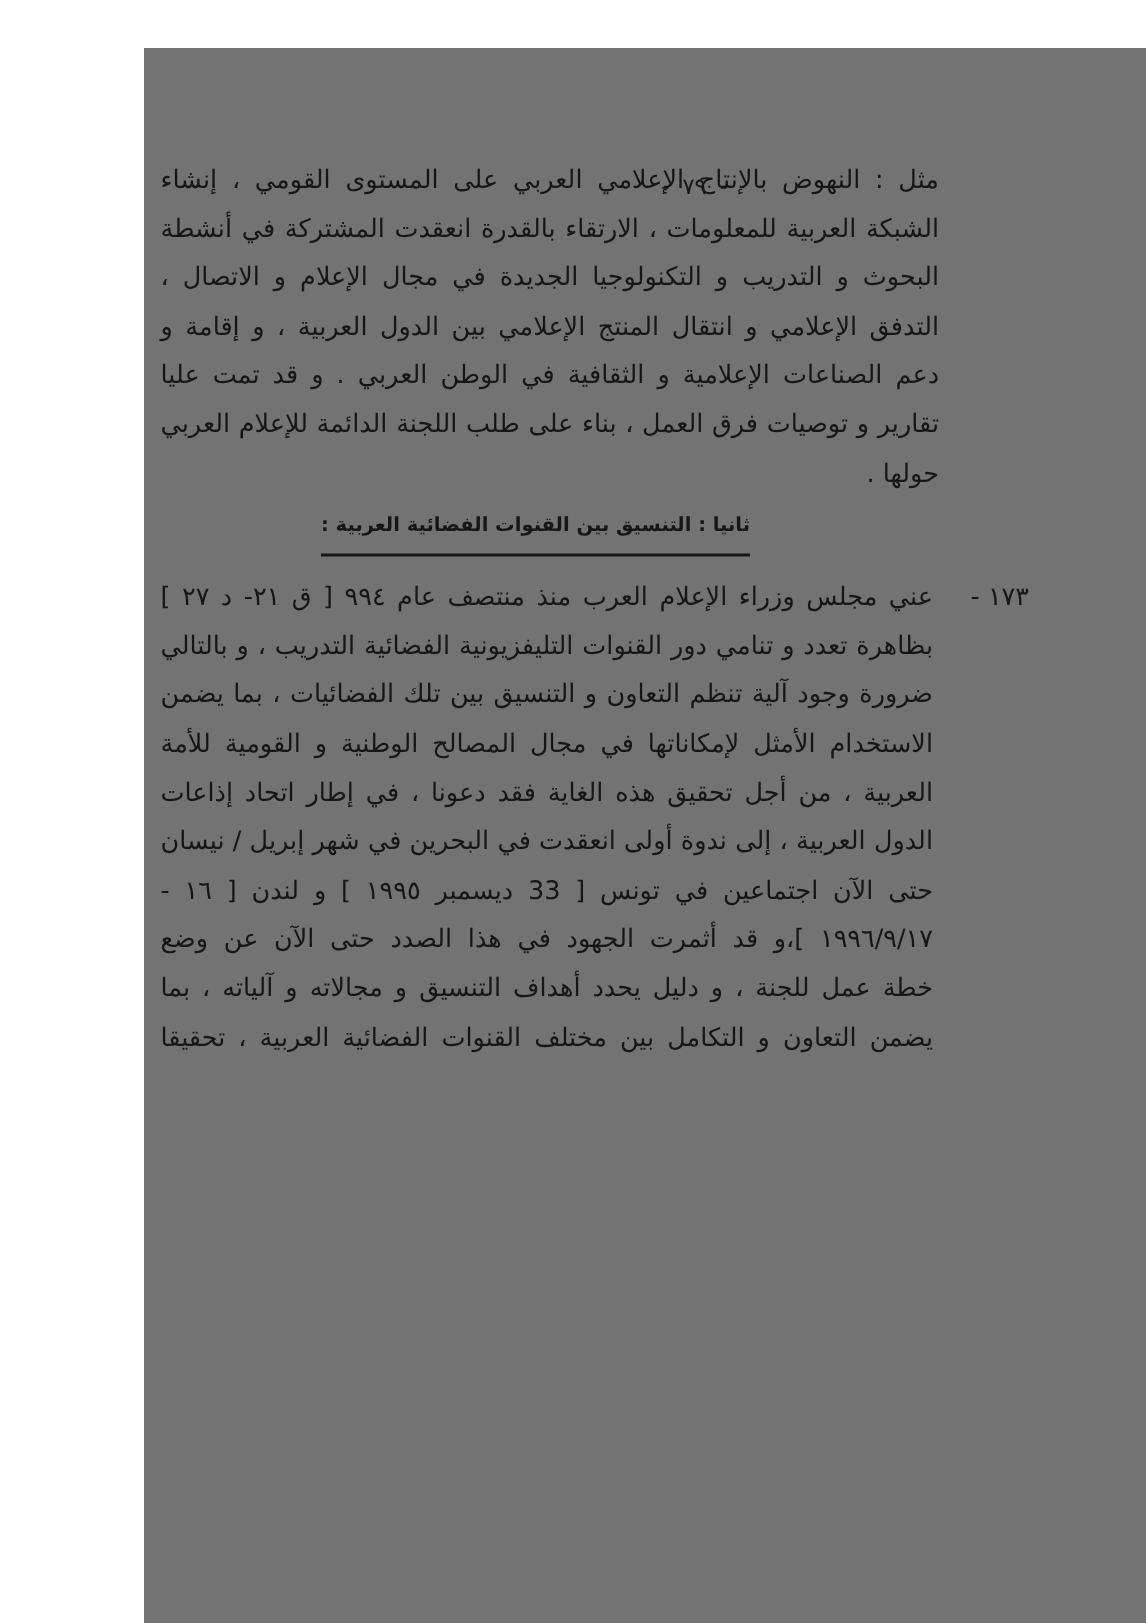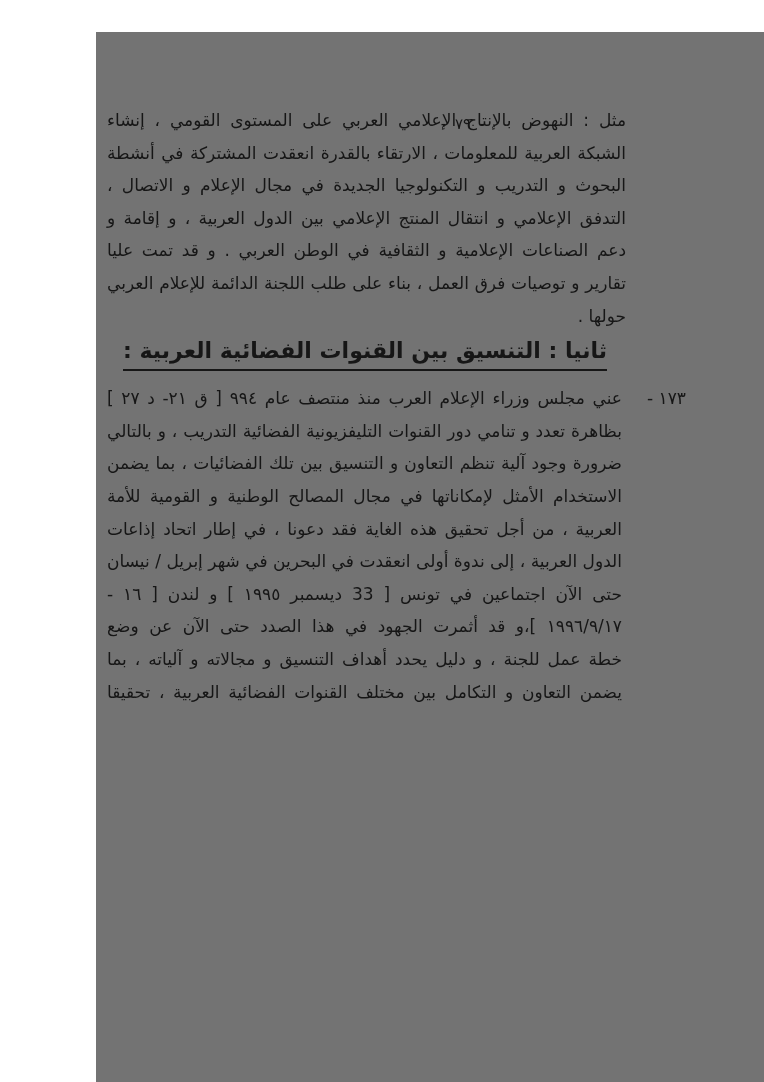"ثانيا : التنسيق بين القنوات" .section-heading { font-size: 22px -> 13px; text-align: none -> center }
